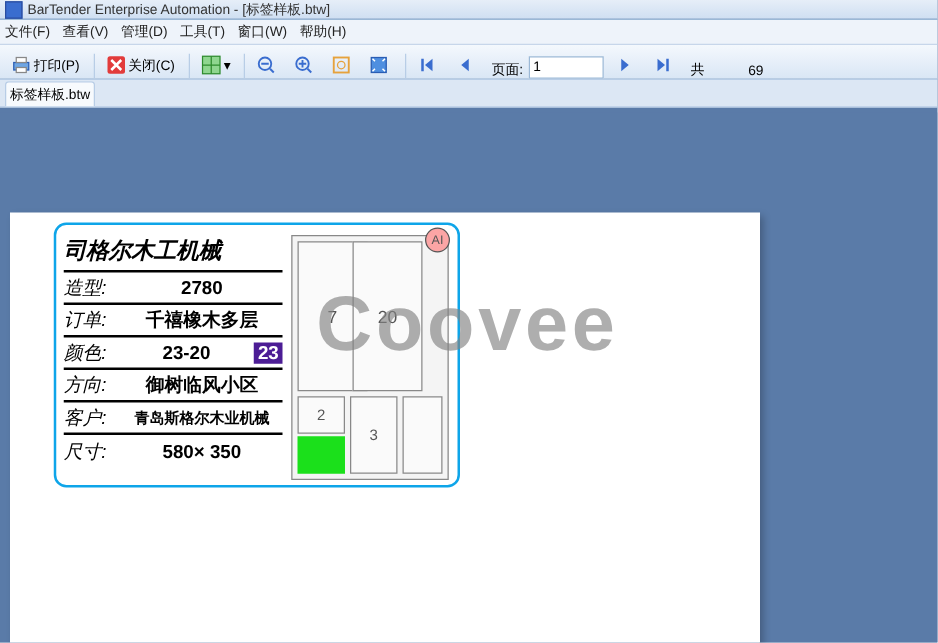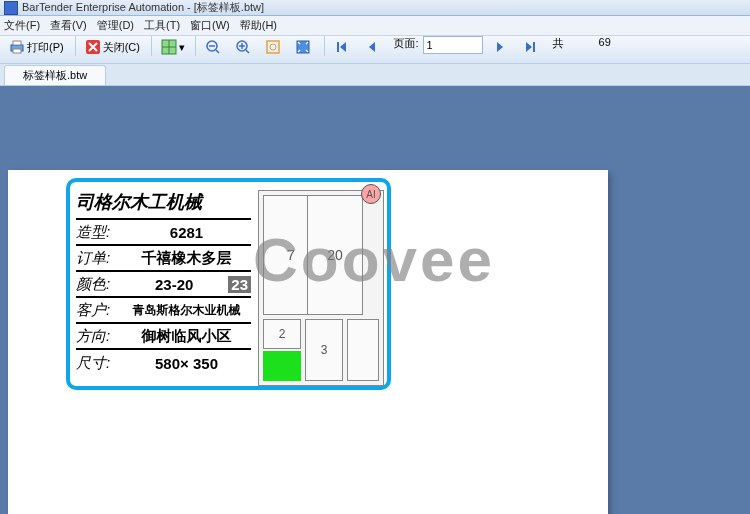"打印(P)" .toolbar { align-items: flex-start -> flex-end }
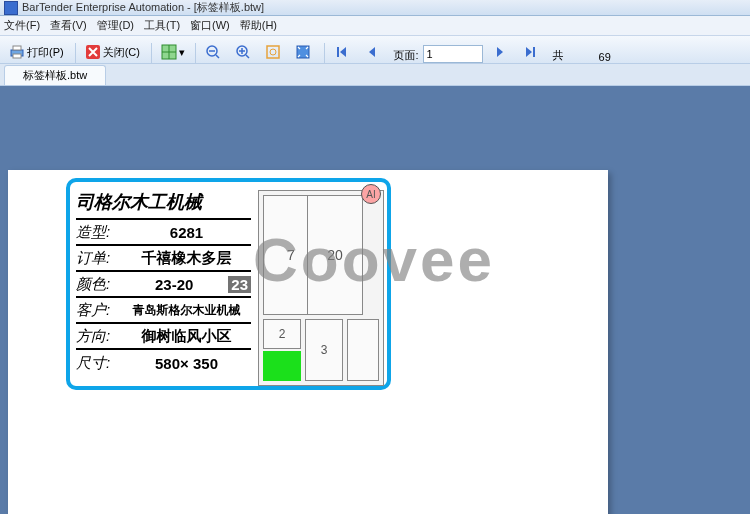"标签样板.btw" .tab { padding: 0 18px -> 0 3px }
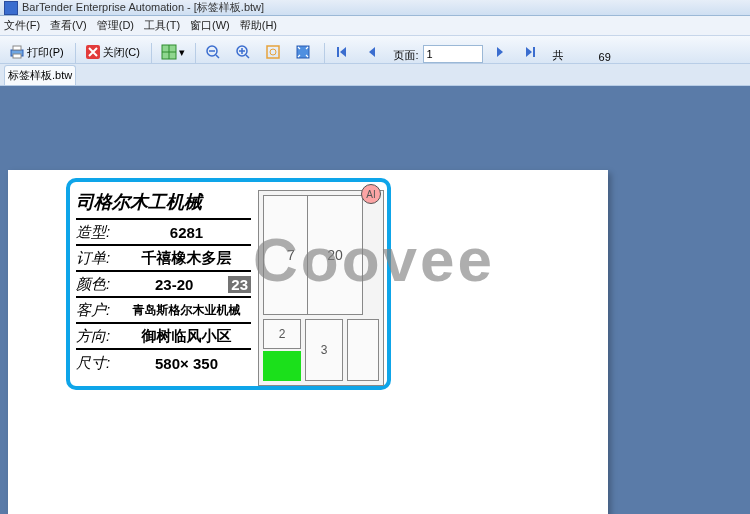"司格尔木工机械" .label-card { border: 4px solid #0ea5e9 -> 2px solid #0ea5e9; margin-left: 23px -> none }
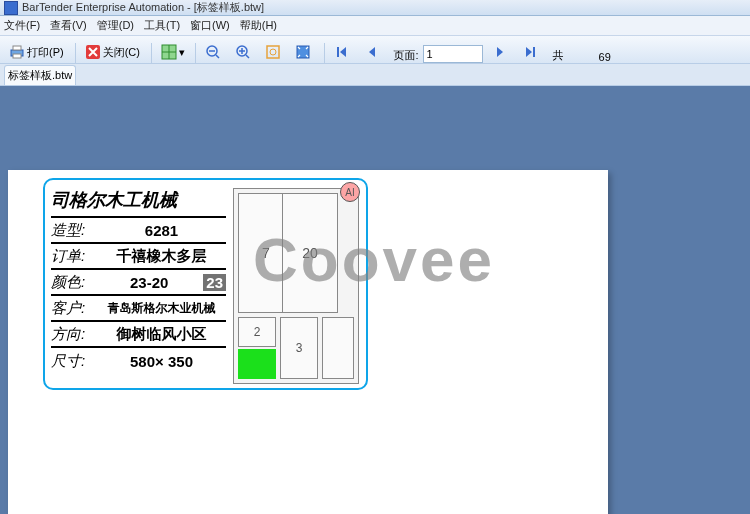"6281" span.val { text: 6281 -> 2780 }
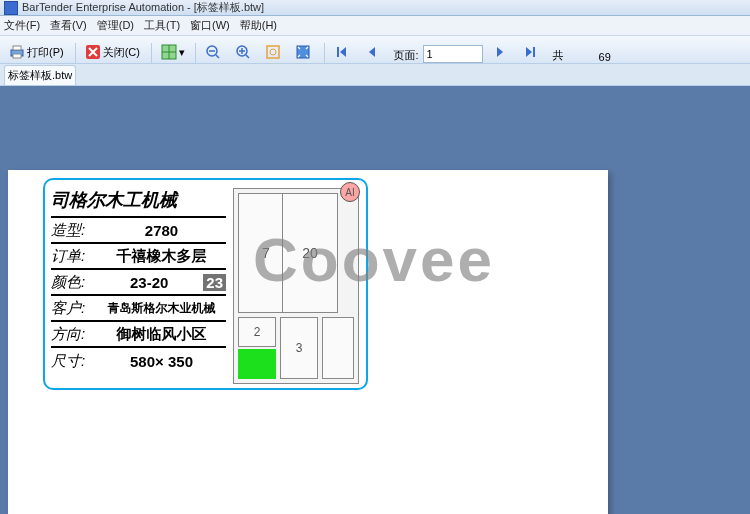"23" .inv-badge { background: #737373 -> #4c1d95 }
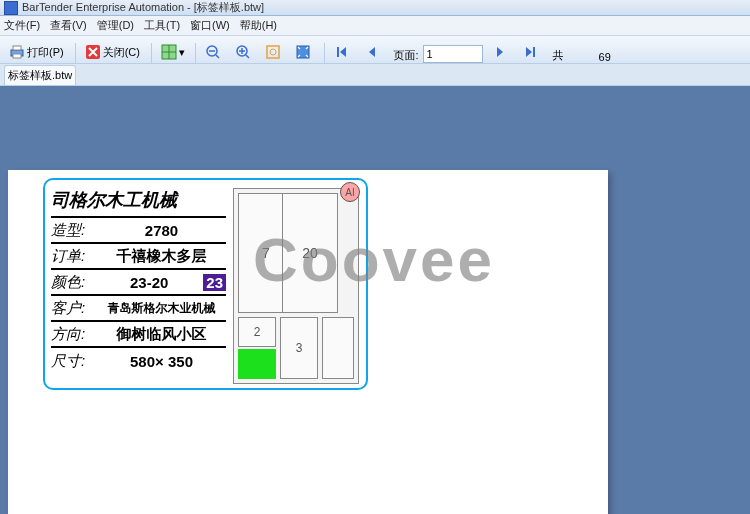"客户:" div.row { order: before "方向:" -> after "方向:" }
